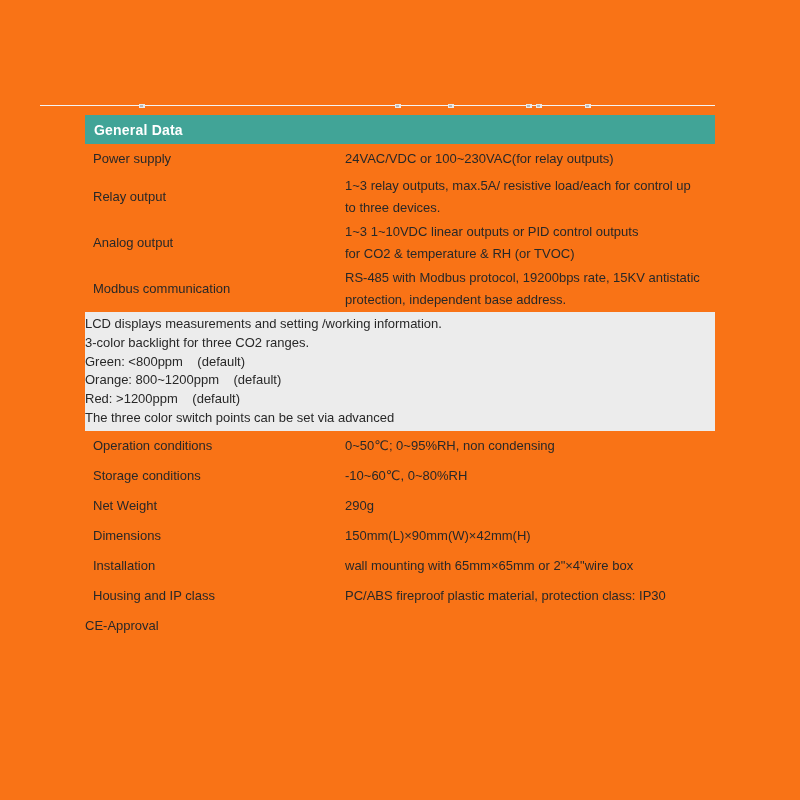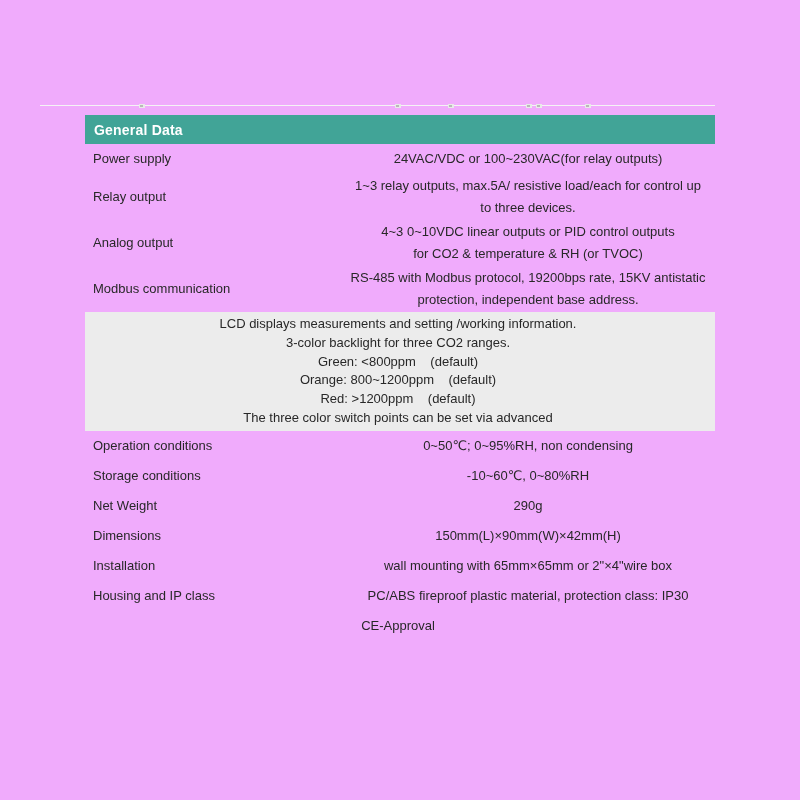"General Data" #page { background: #f0abfc -> #f97316 }
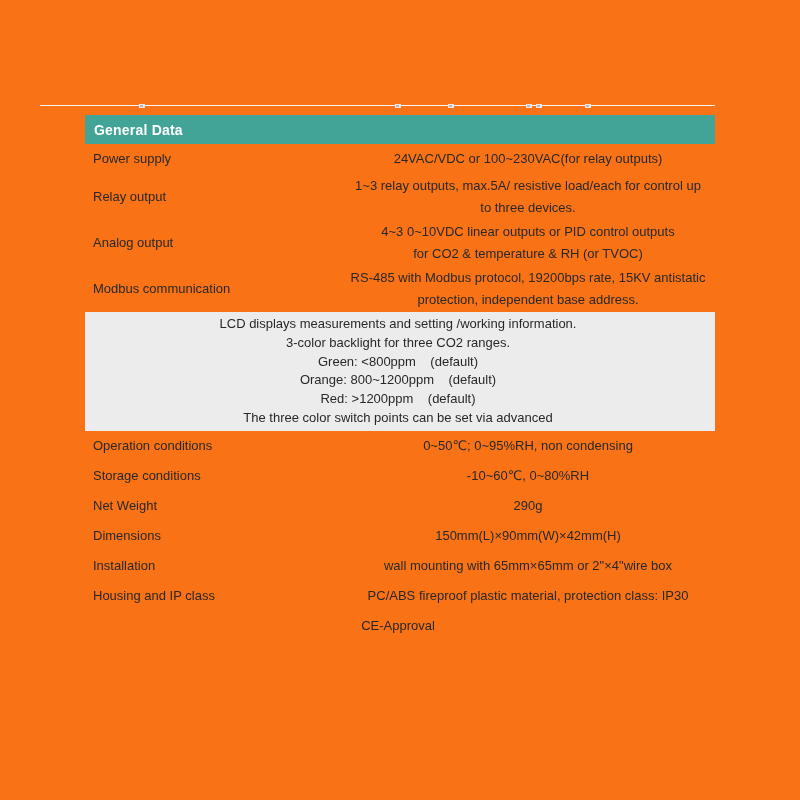"24VAC/VDC or 100~230VAC(for relay" .vline { text-align: center -> none }
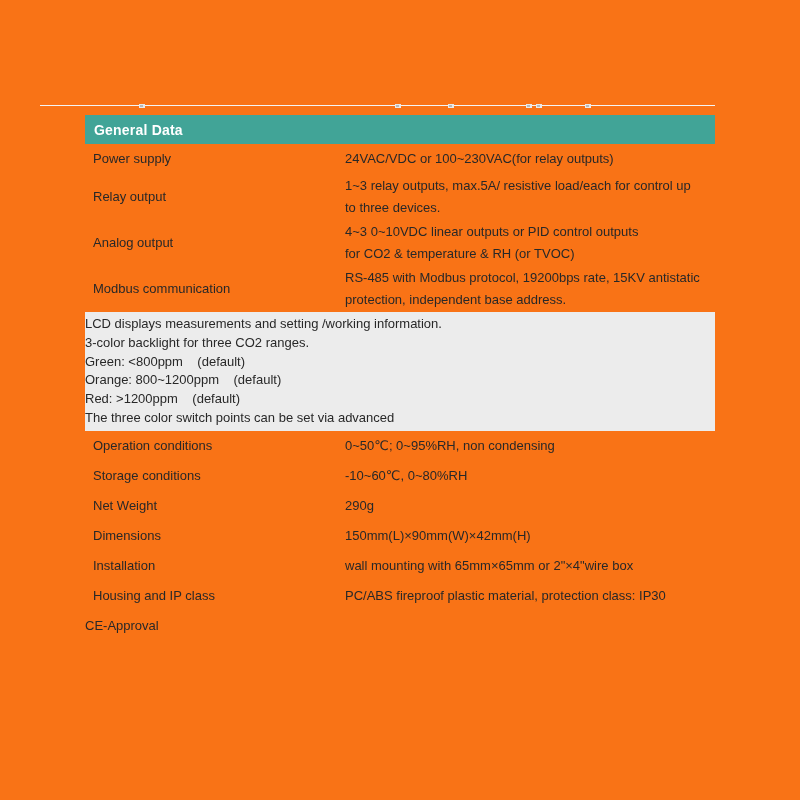"4~3 0~10VDC linear outputs or" div.vline { text: 4~3 0 -> 1~3 1 }
